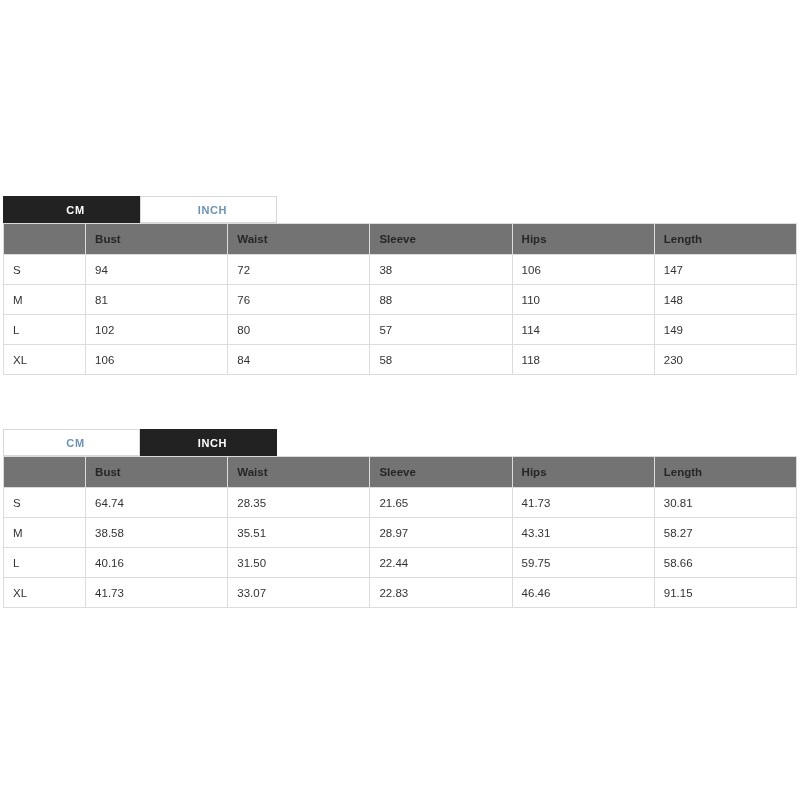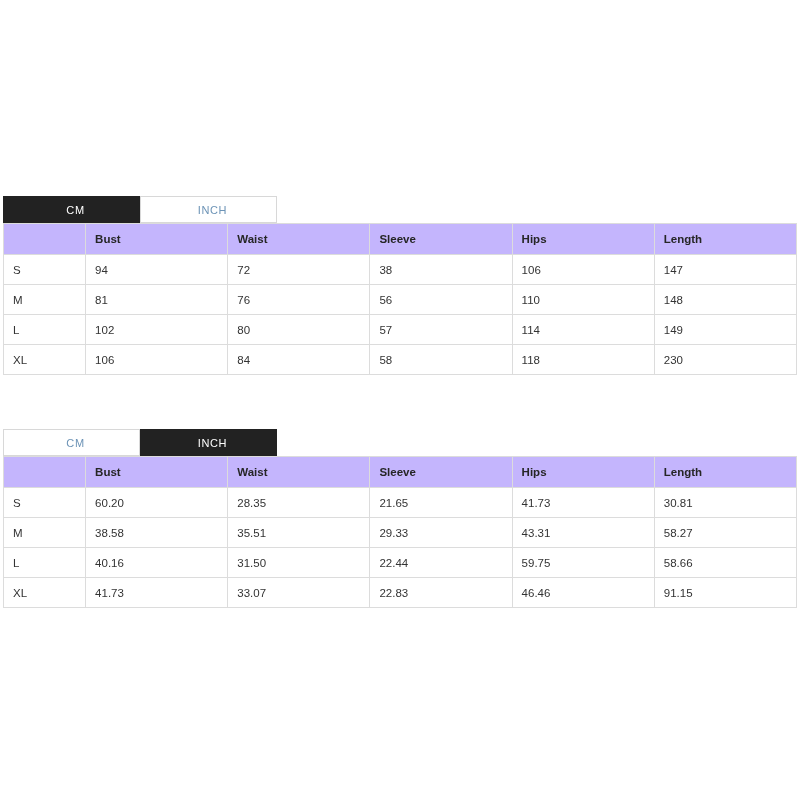"CM" .tab { font-weight: normal -> bold }
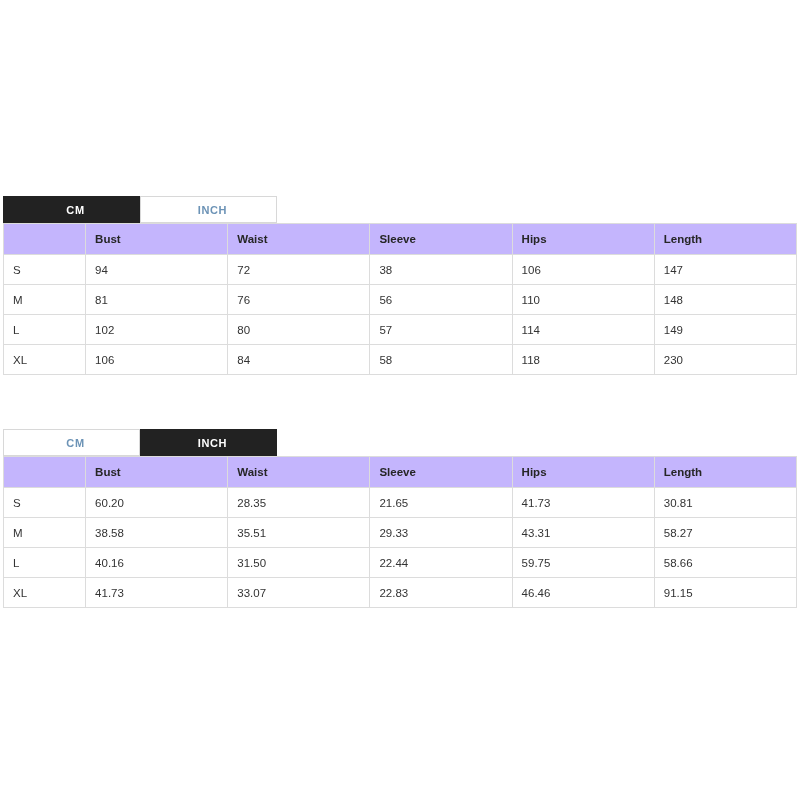"Bust" table.size-table thead th { background: #c4b5fd -> #737373 }
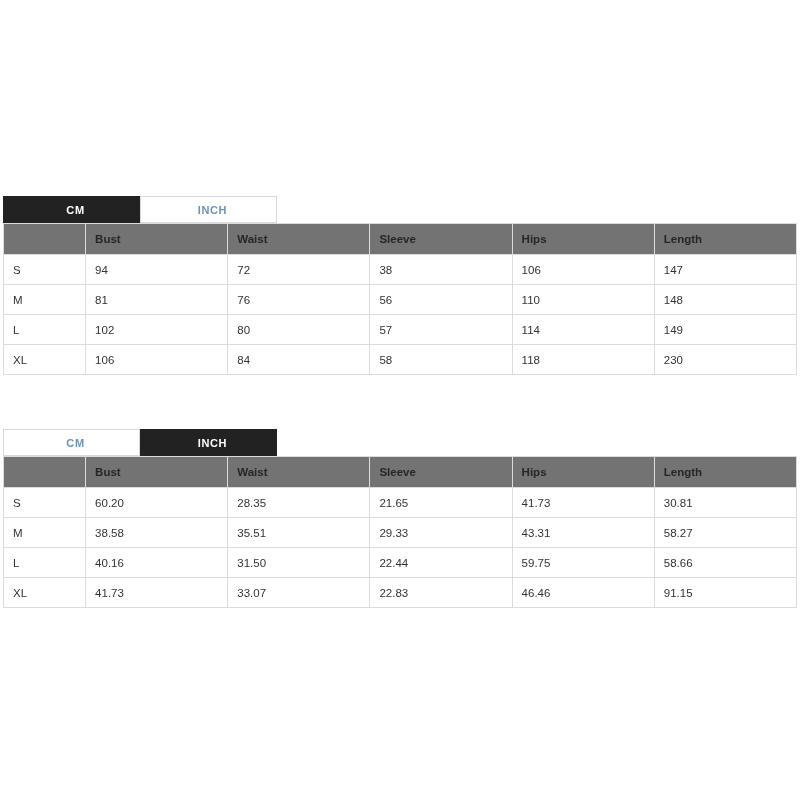"56" td { text: 56 -> 88 }
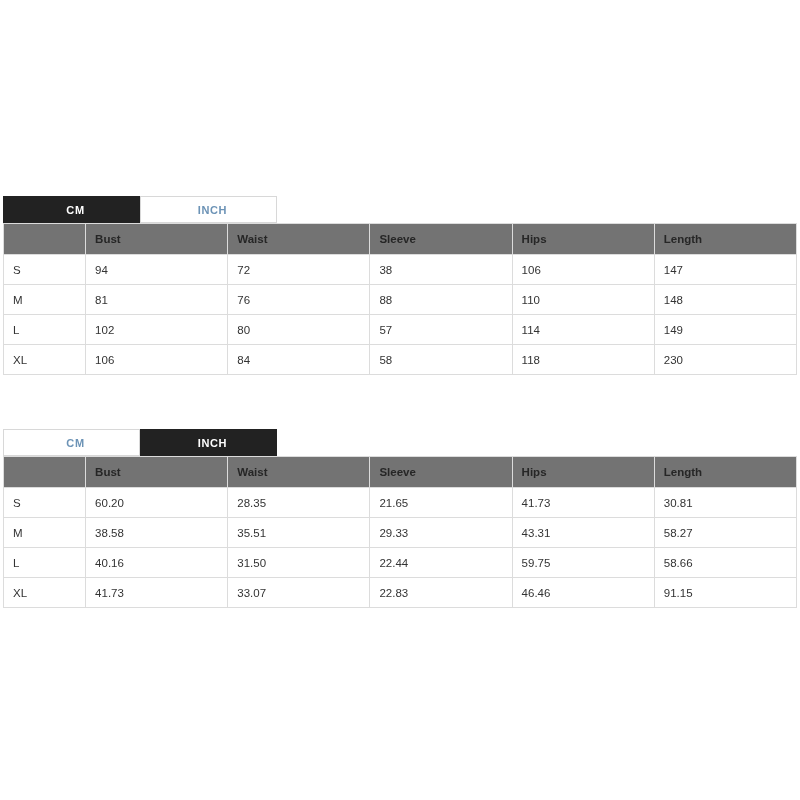"60.20" td { text: 60.20 -> 64.74 }
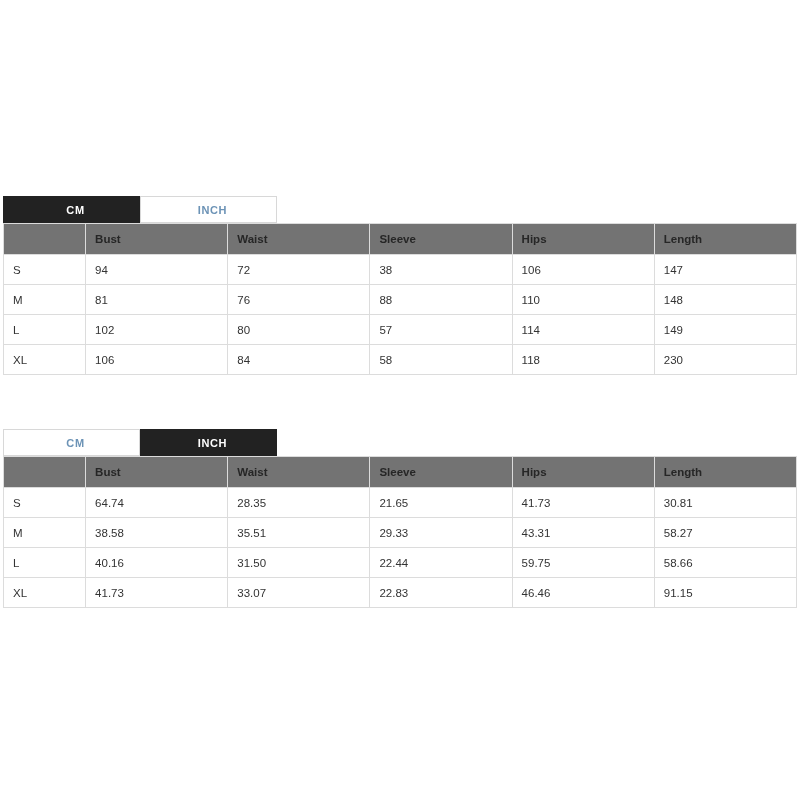"29.33" td { text: 29.33 -> 28.97 }
